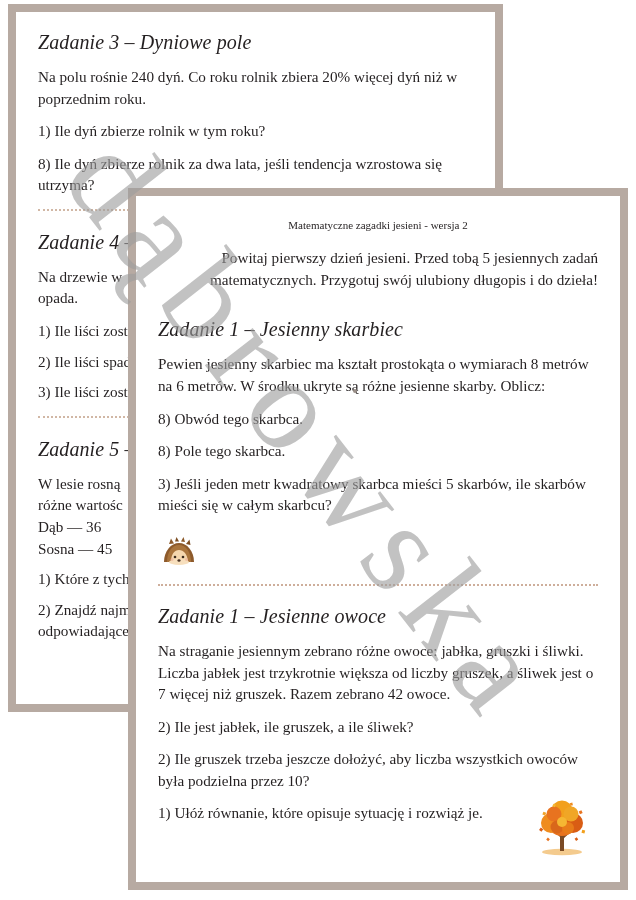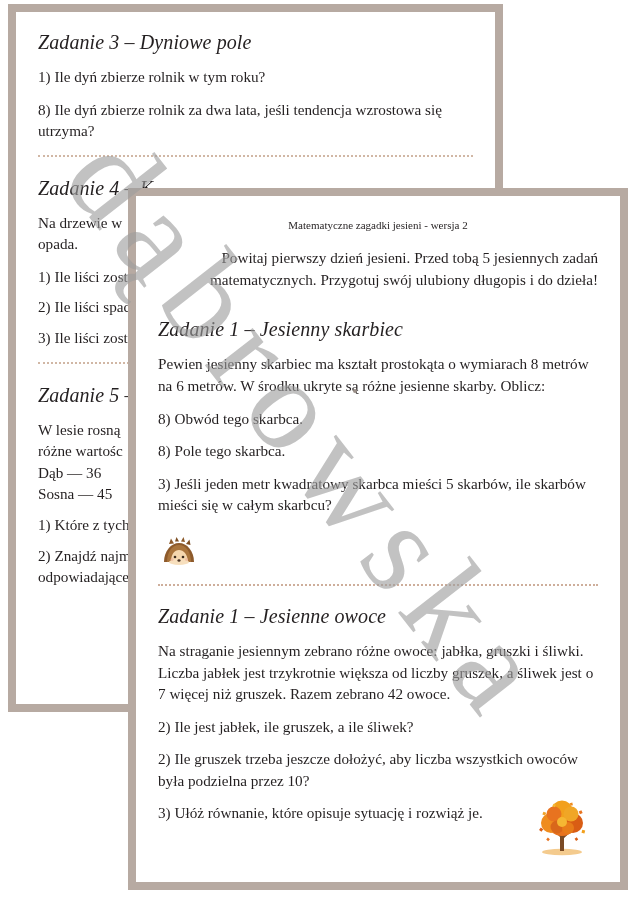"Na polu rośnie 240 dyń." p.para { html: none -> <p>Na polu rośnie 240 dyń. Co roku rolnik zbiera 20% więcej dyń niż w poprzednim roku.</p> }
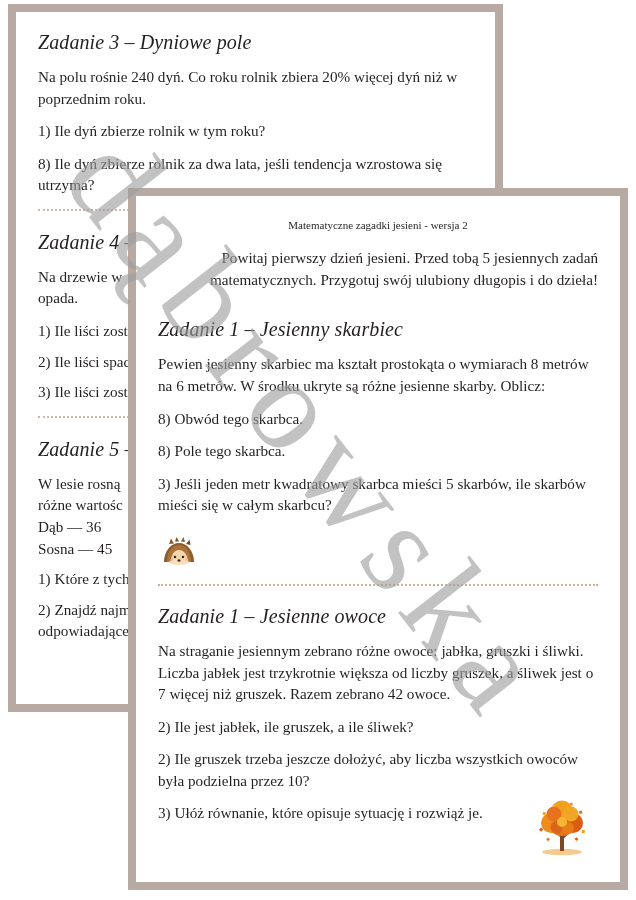"3) Ułóż równanie, które opisuje" p.para { text: 3 -> 1 }
